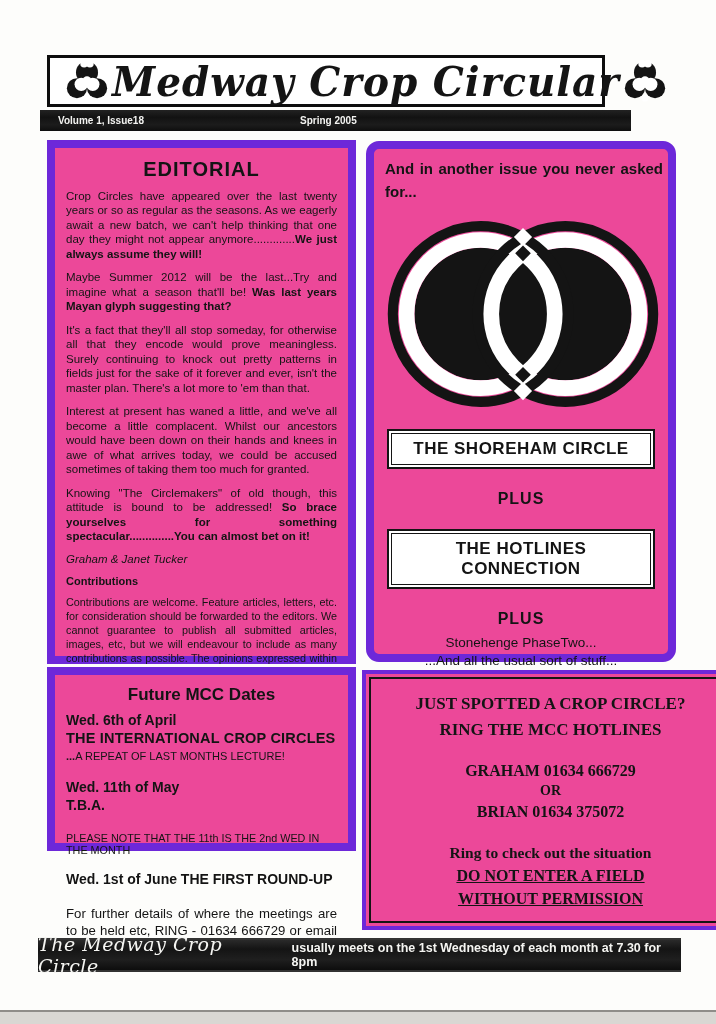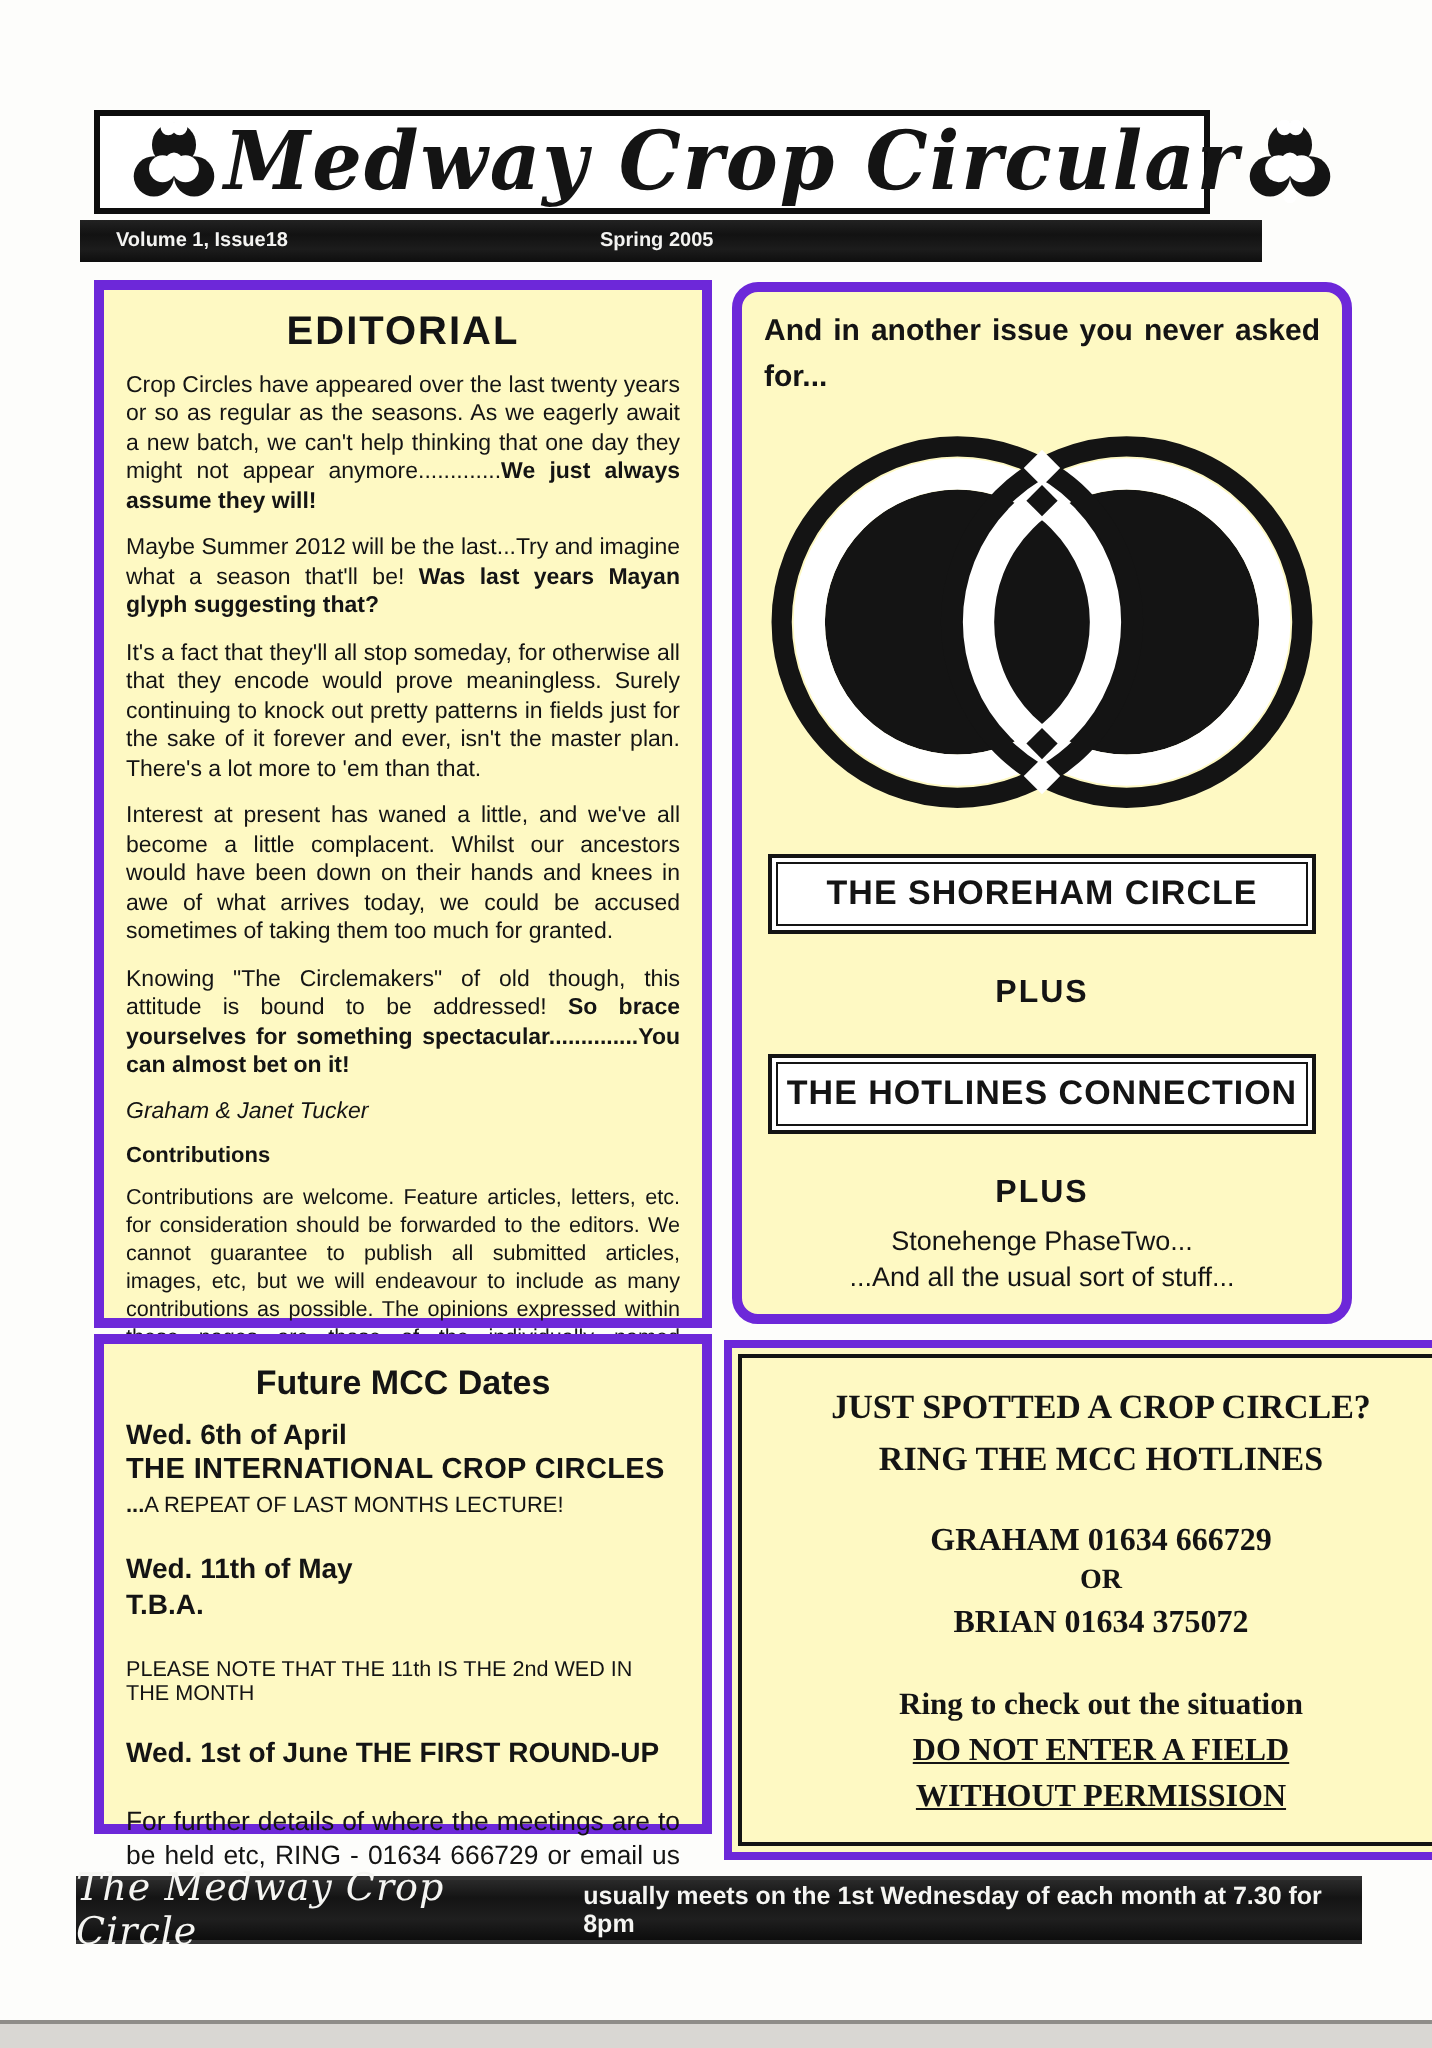"EDITORIAL" .col-box { background: #fef9c3 -> #ec4899; border: 5px solid #6d28d9 -> 8px solid #6d28d9 }
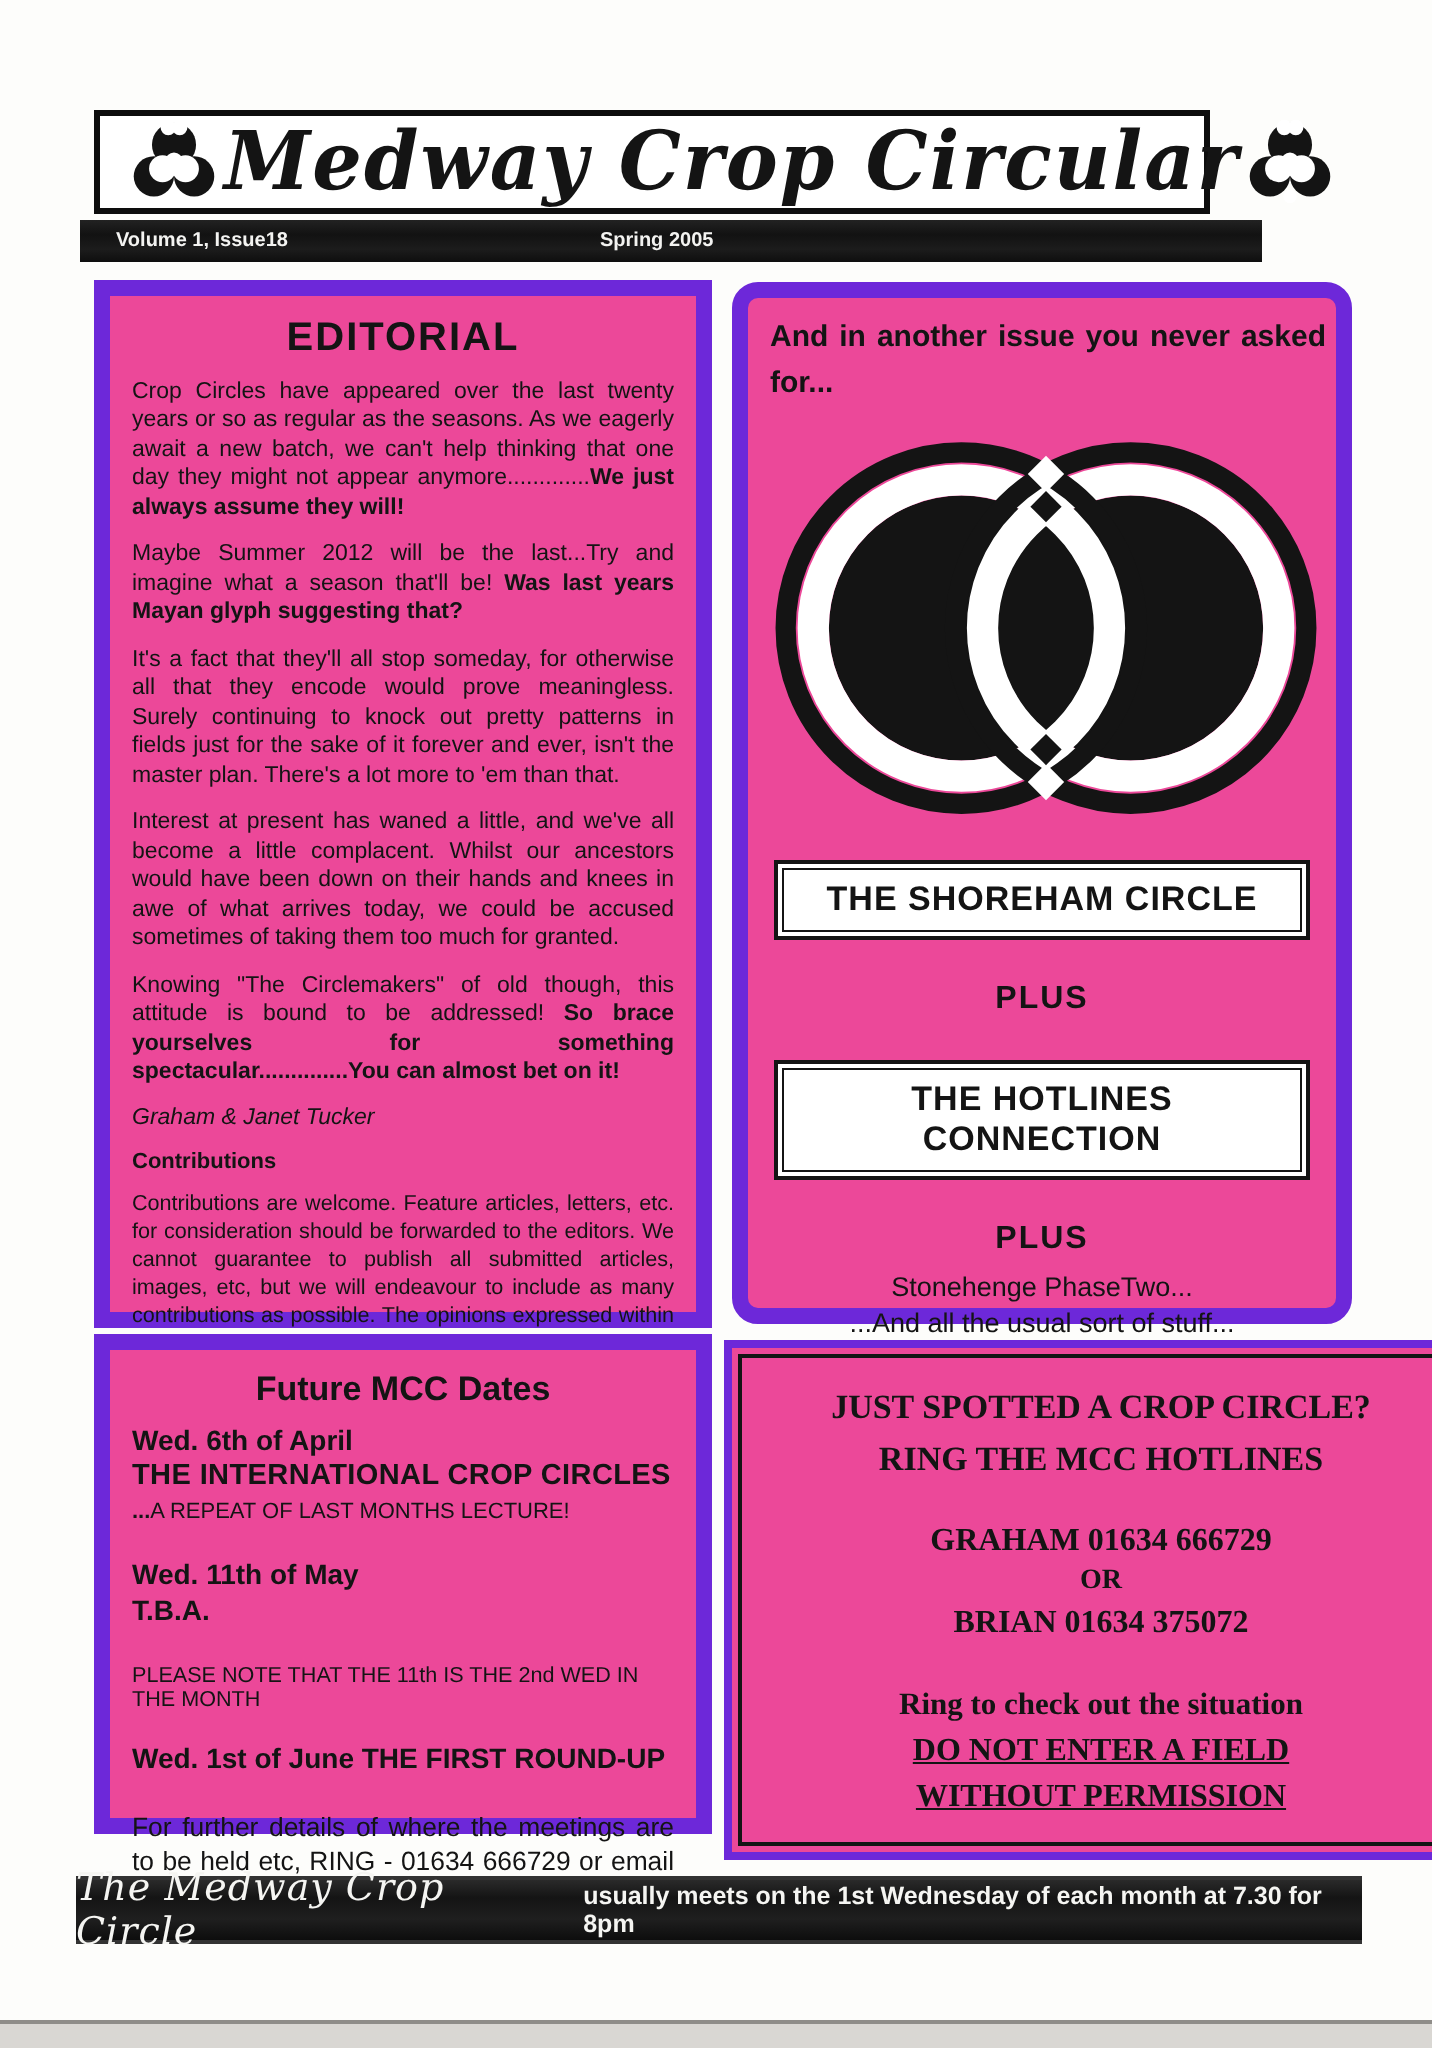"Future MCC Dates" #dates-box { height: 250px -> 184px }
